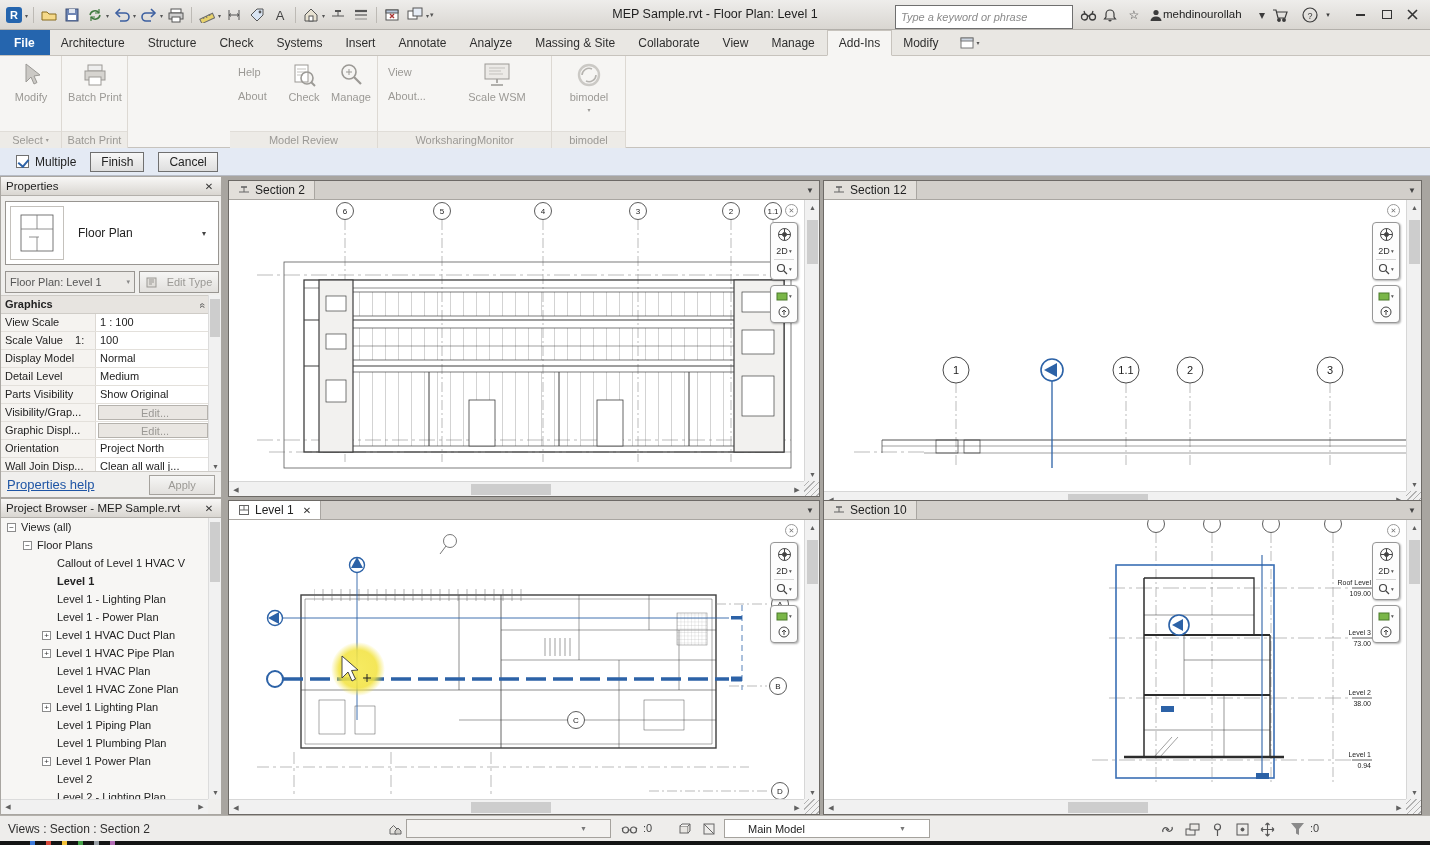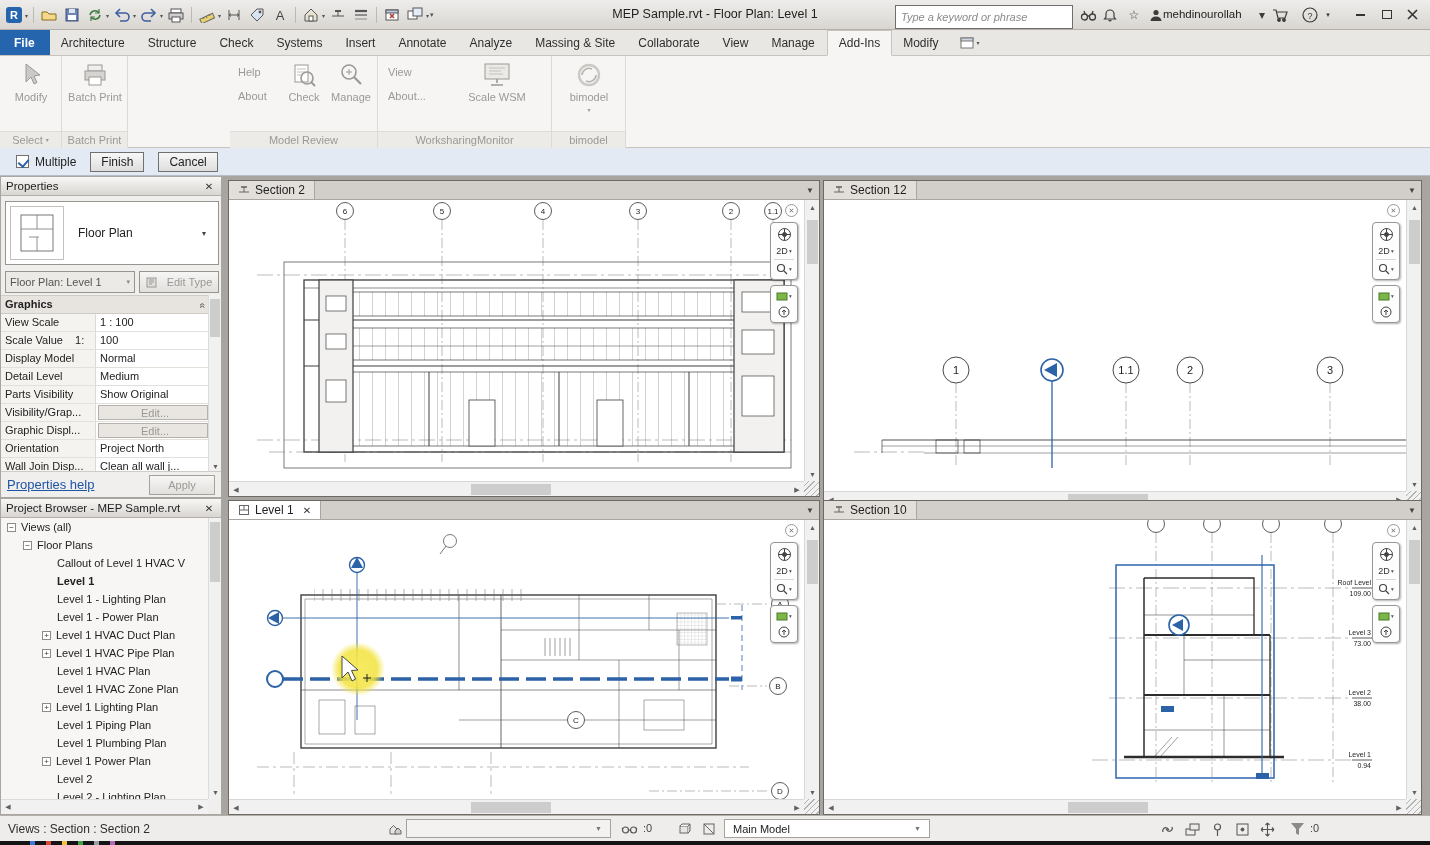"Main Model" .sb-combo { padding: 0 8px -> 0 23px }
